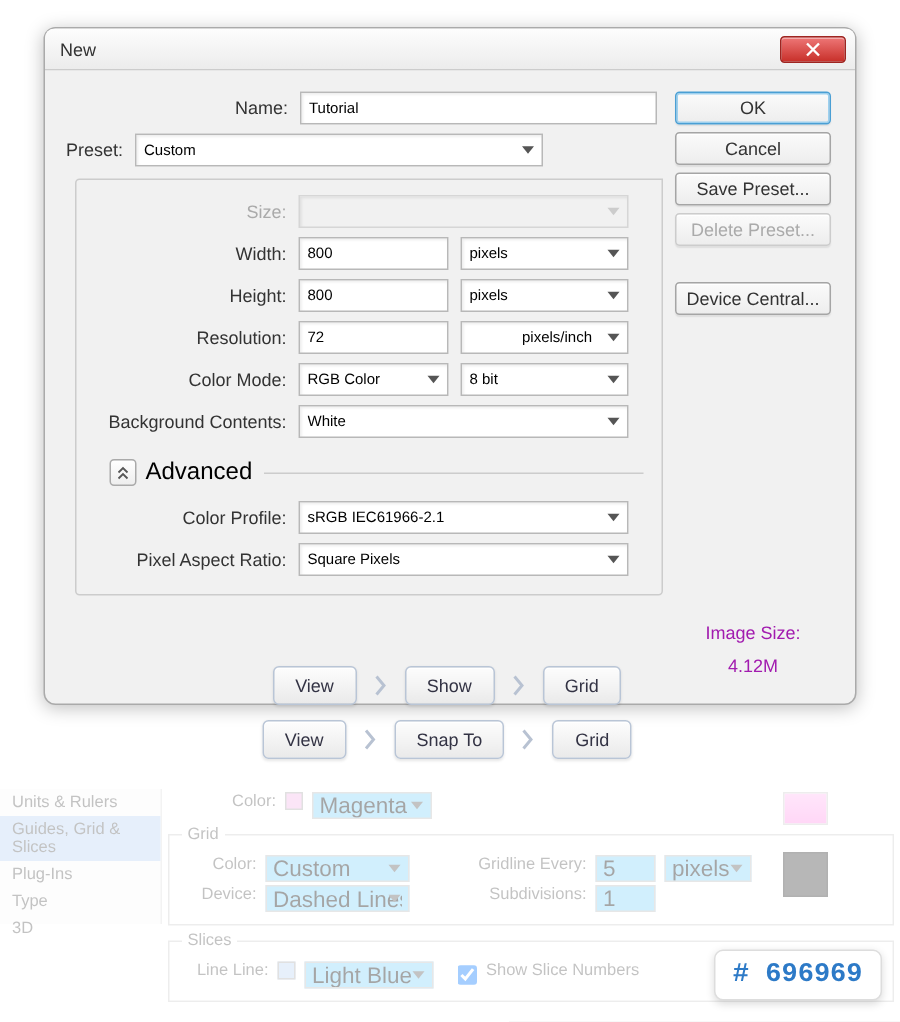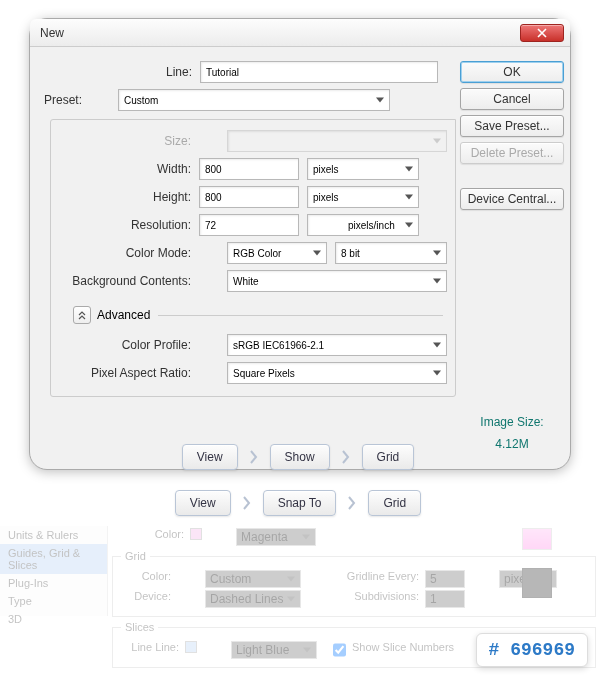"New" .dialog { border-radius: 18px -> 8px }
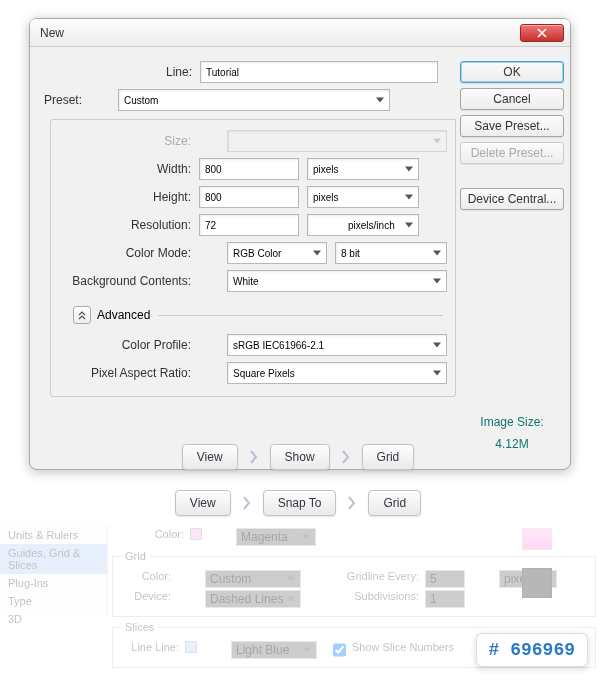"Line:" div.lbl { text: Line -> Name }
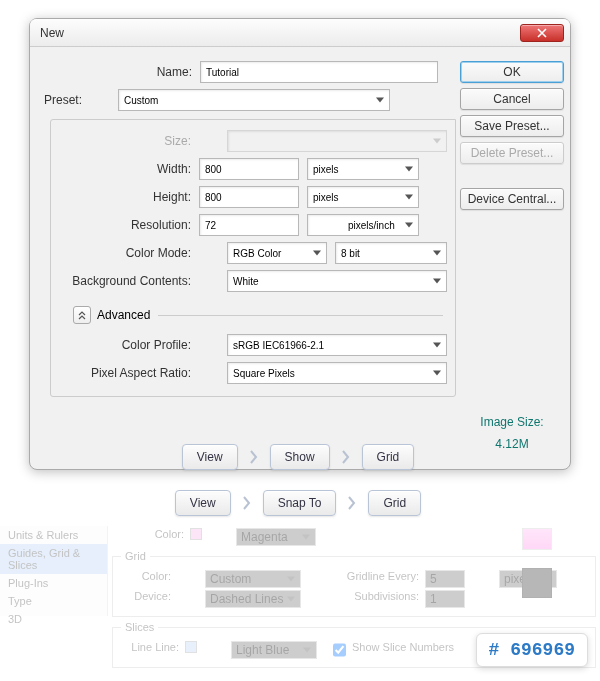"Custom" .sel { margin-left: 28px -> none }
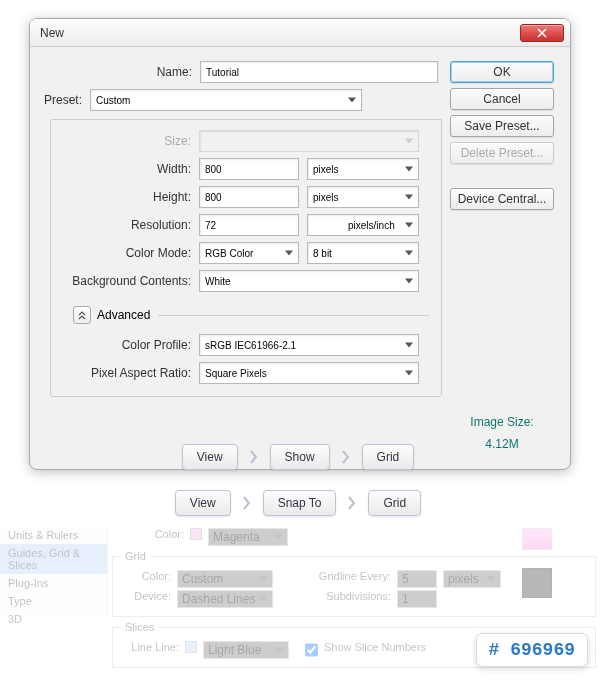"Advanced" span { font-size: 12px -> 16px }
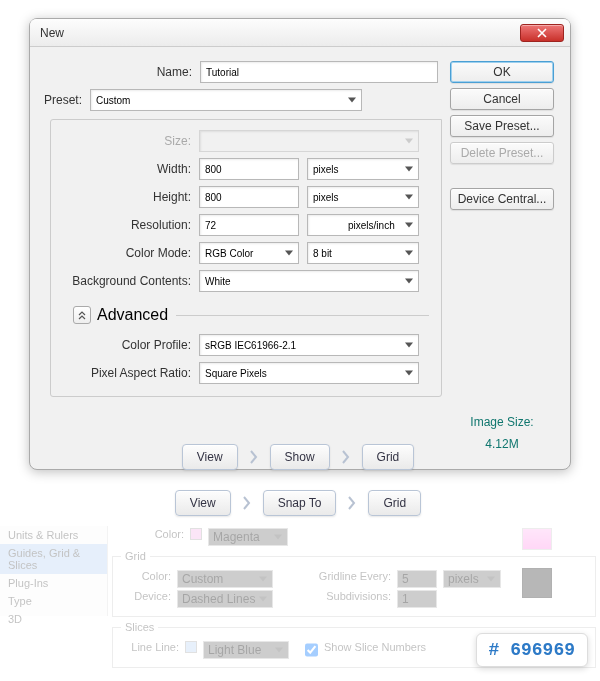"Image Size:" .sizeinfo { color: #0f766e -> #a21caf }
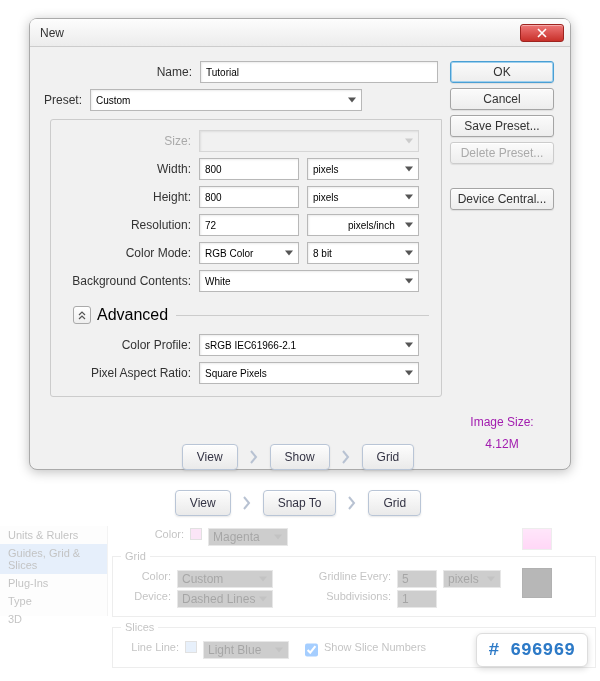"View" .crow { margin-bottom: 20px -> 10px }
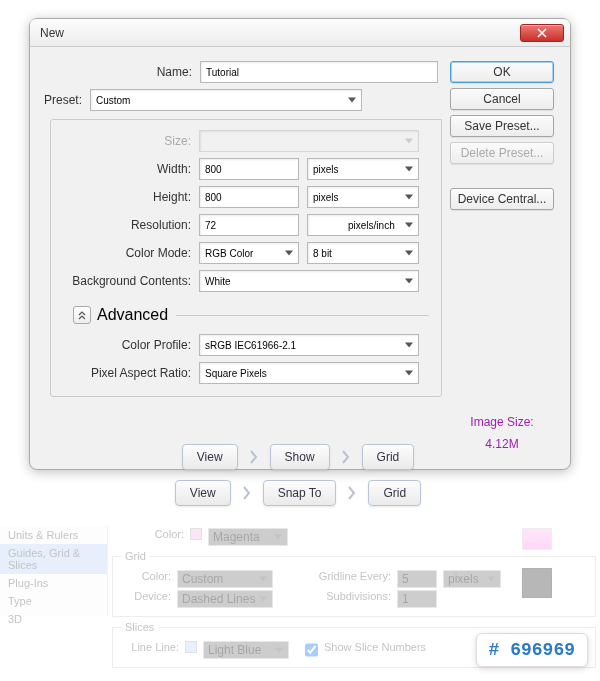"Magenta" .prefs .pinp { background: #737373 -> #7dd3fc; font-size: 12px -> 15px }
